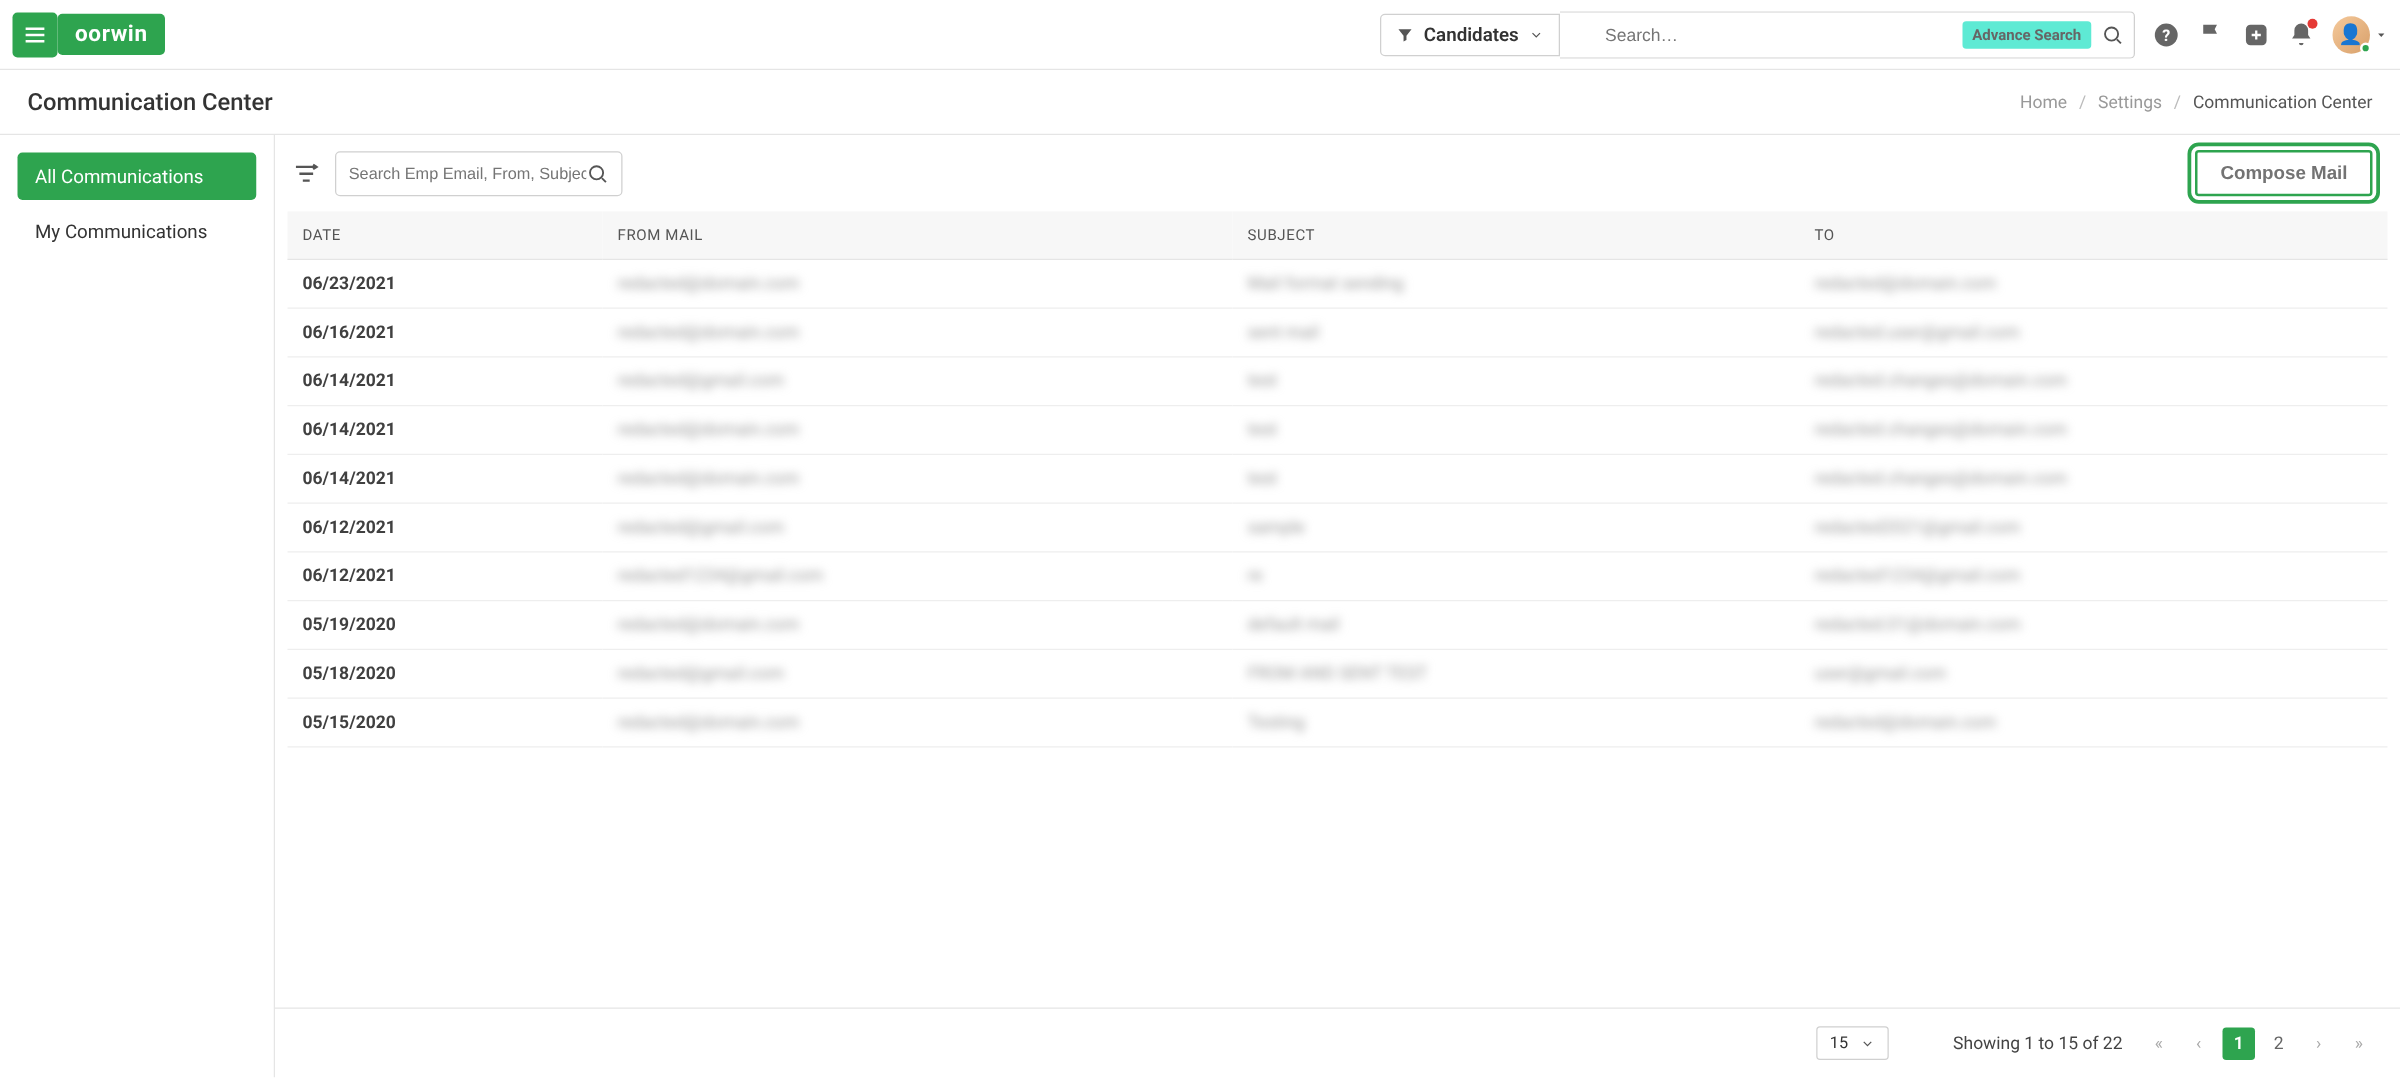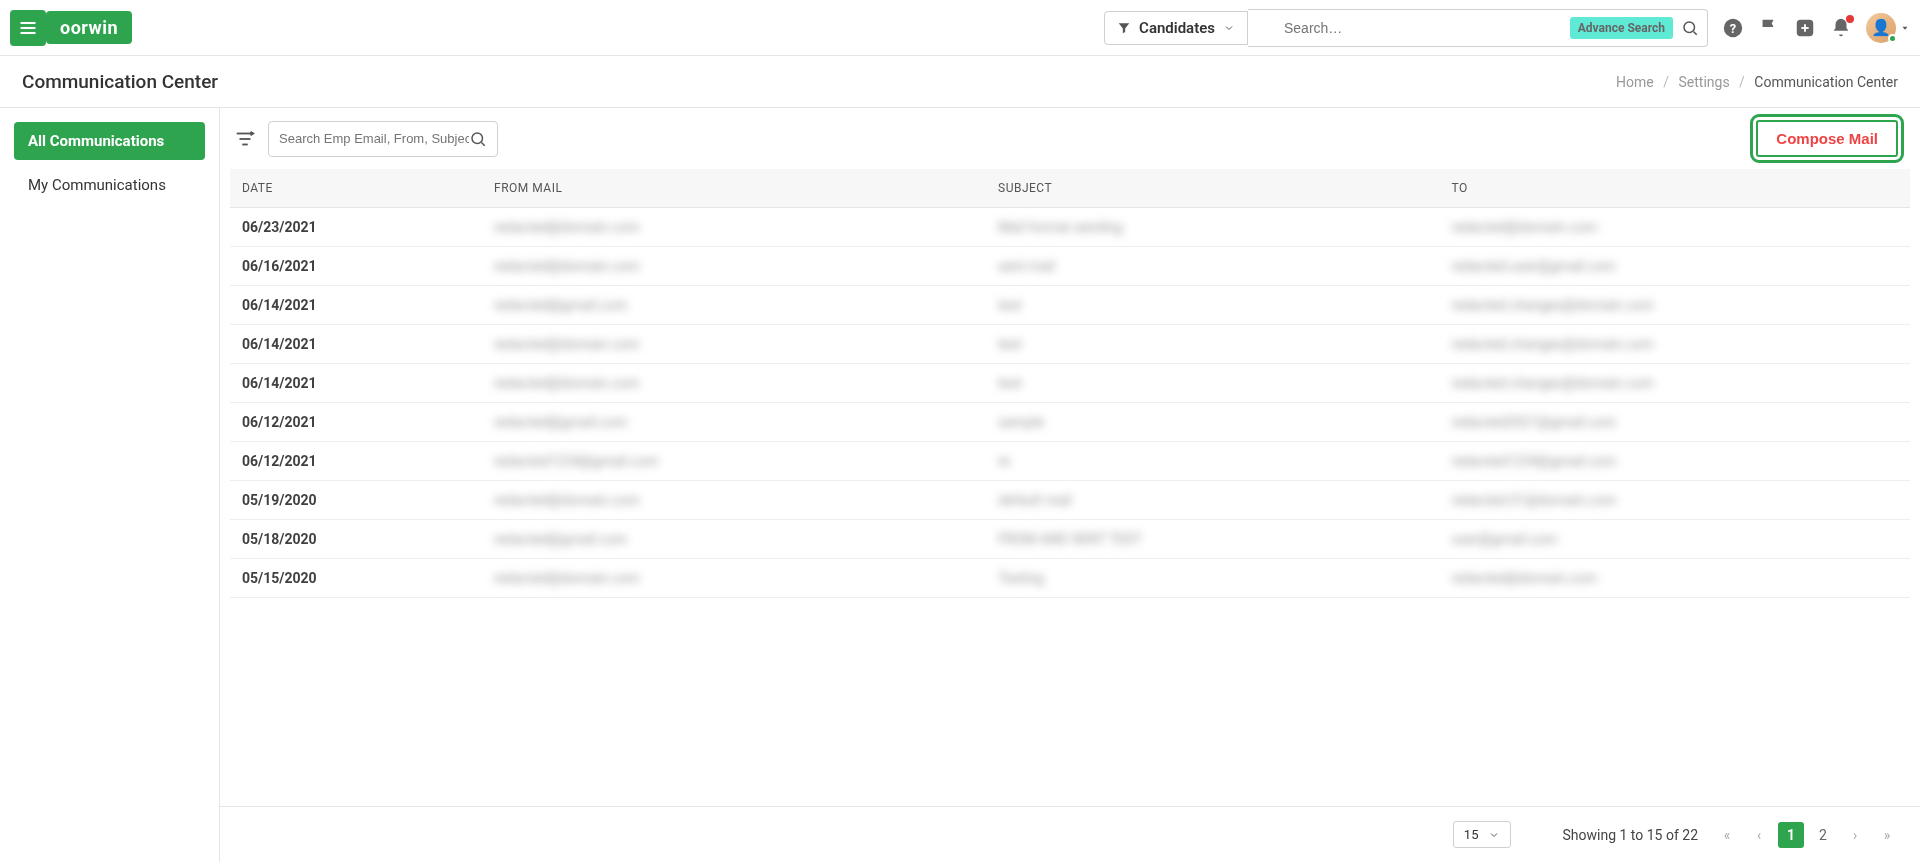"All Communications" .sidebar-item.active { font-weight: 700 -> 400 }
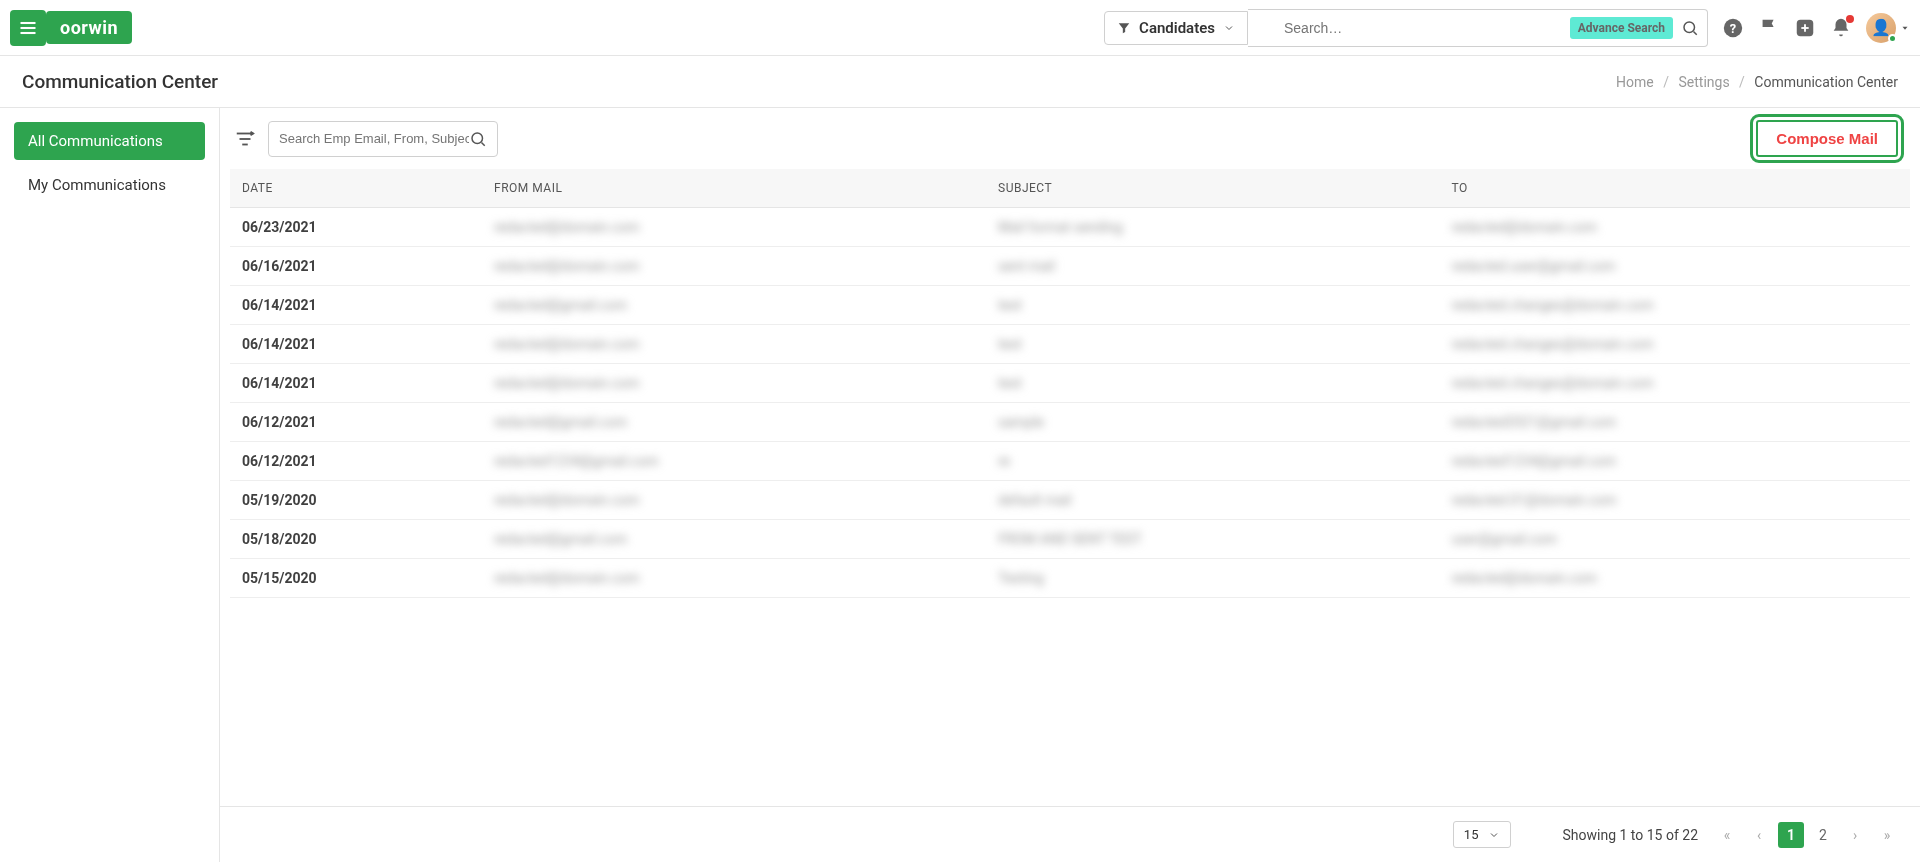"Compose Mail" .compose-btn { color: #ef4444 -> #737373 }
